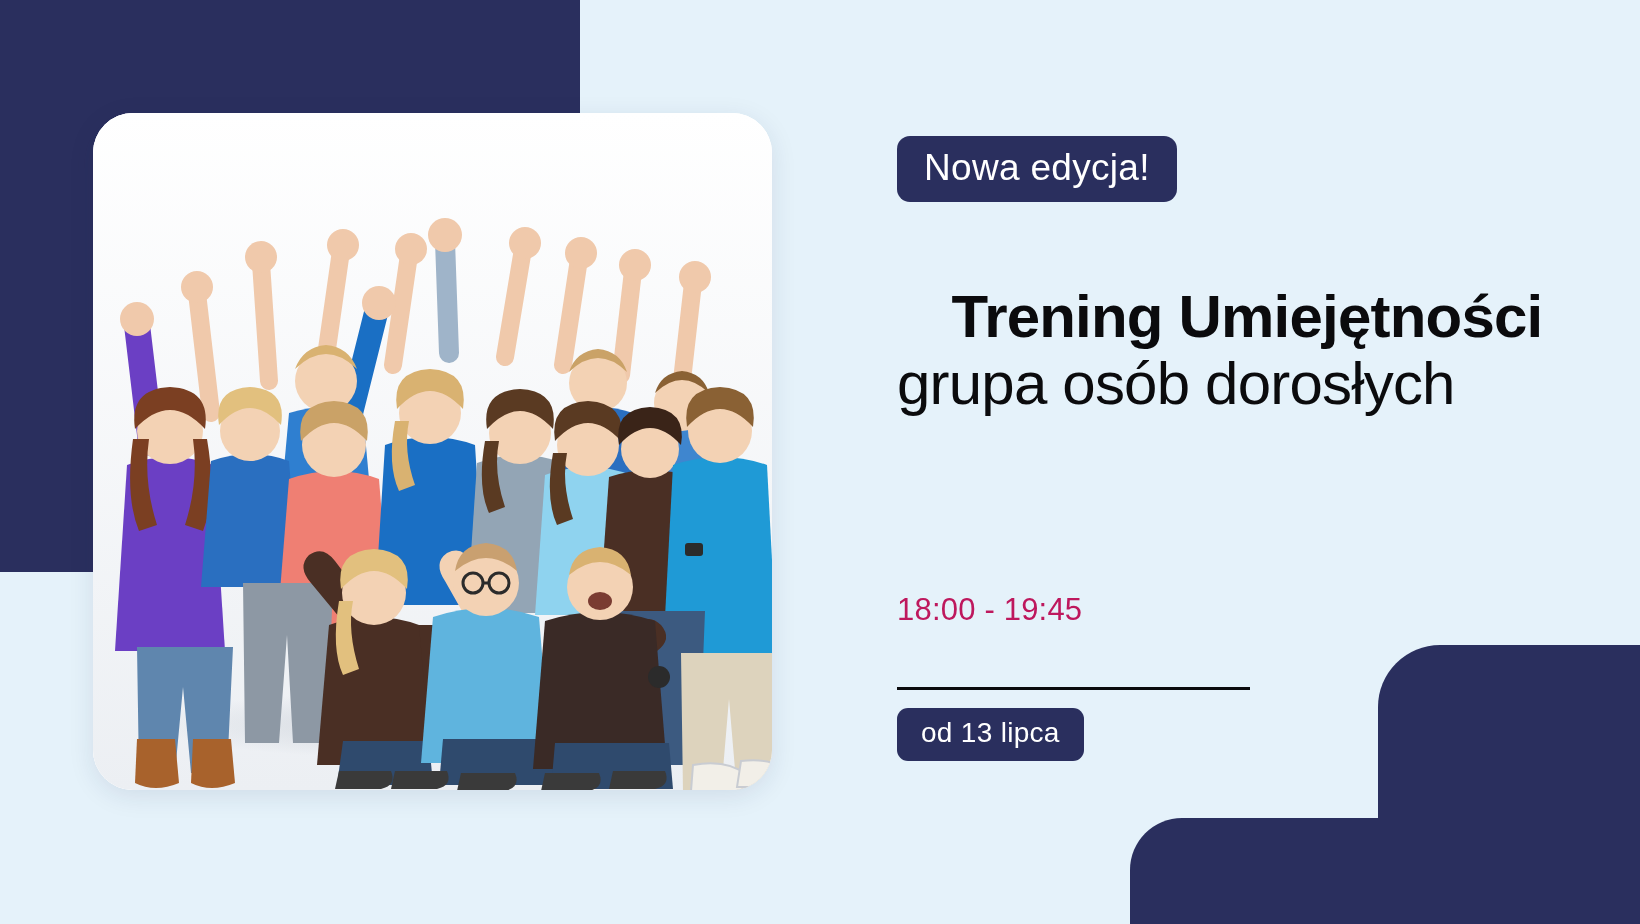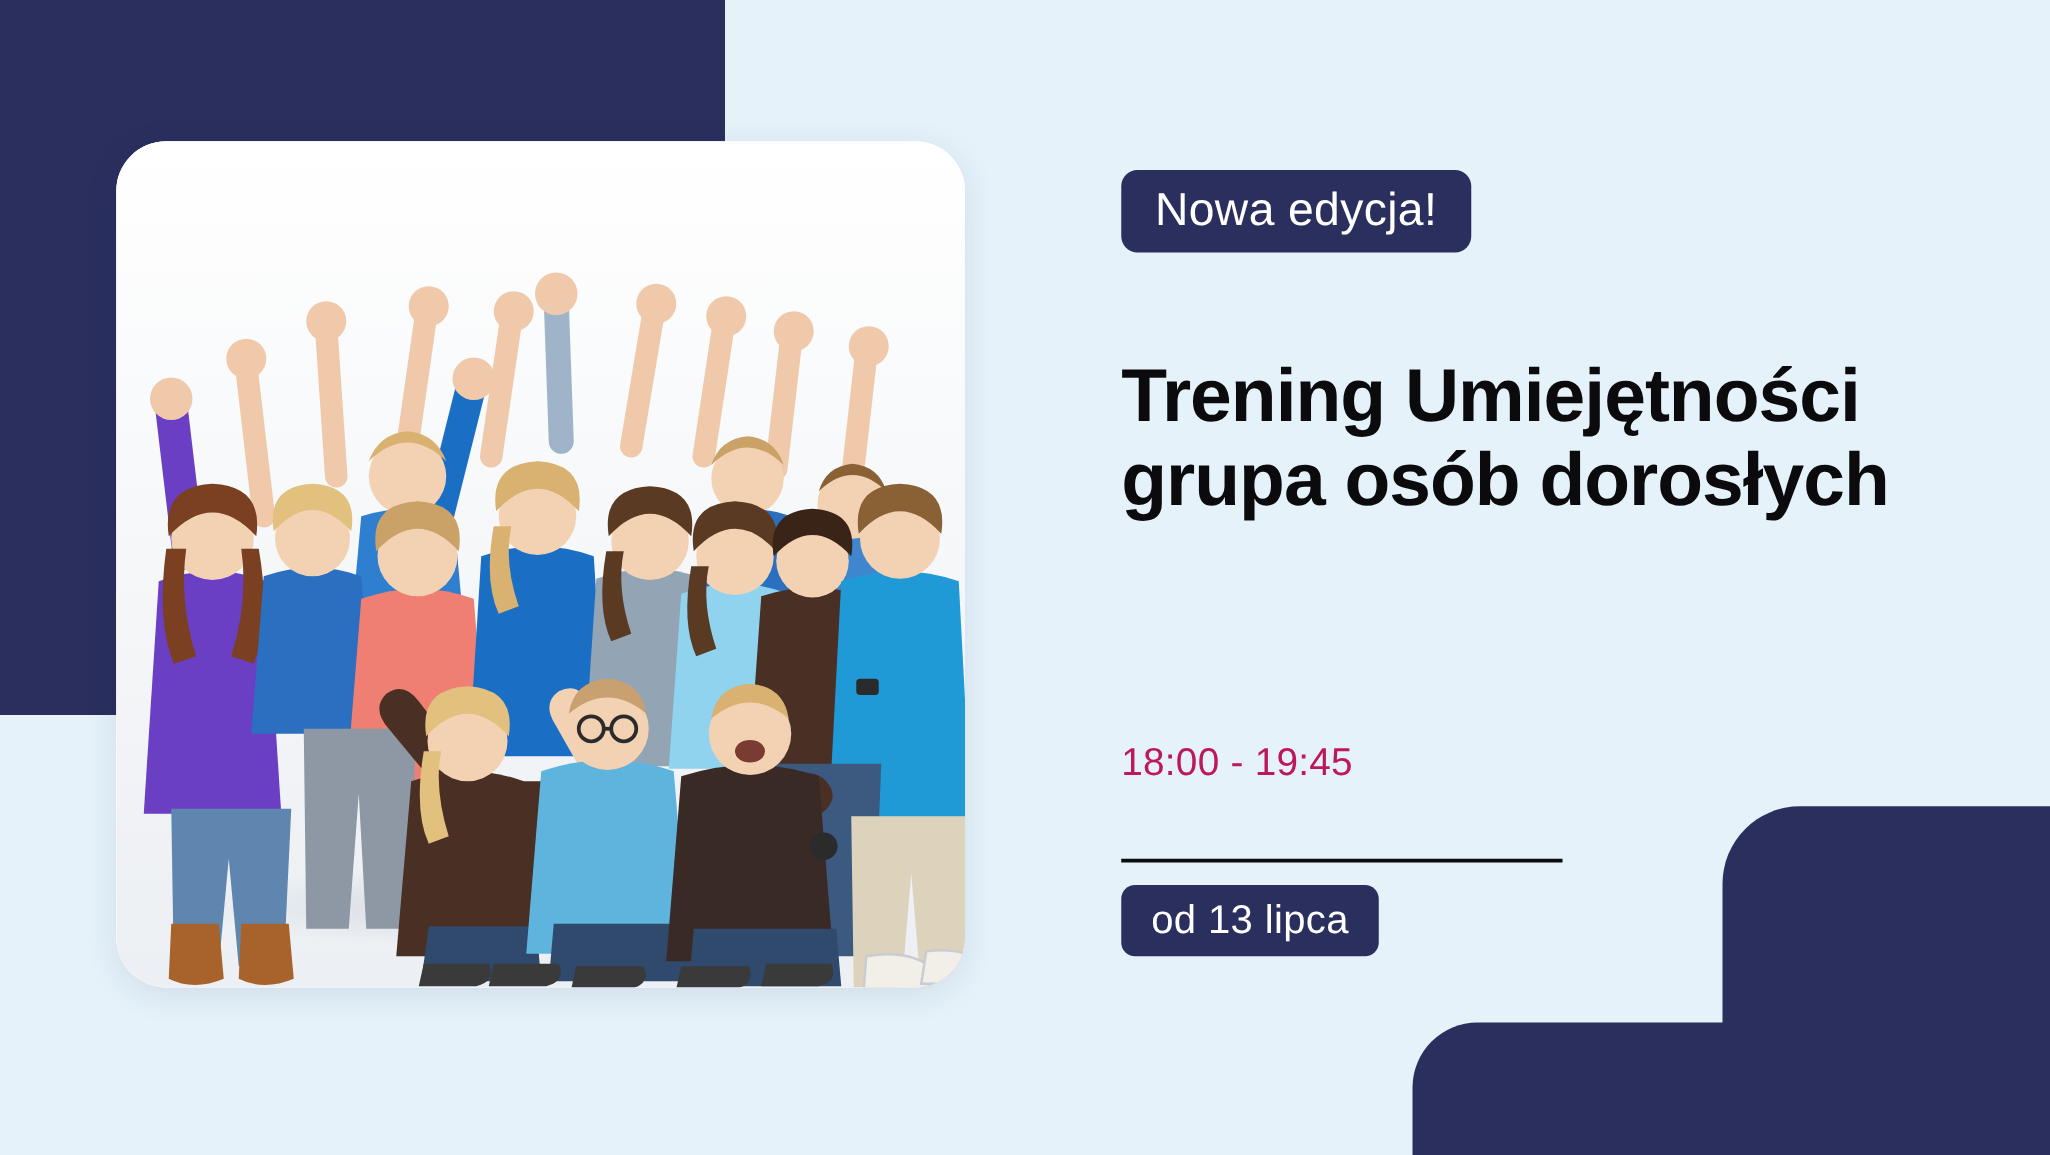"Trening Umiejętności" .headline-line.strong { text-align: none -> center }
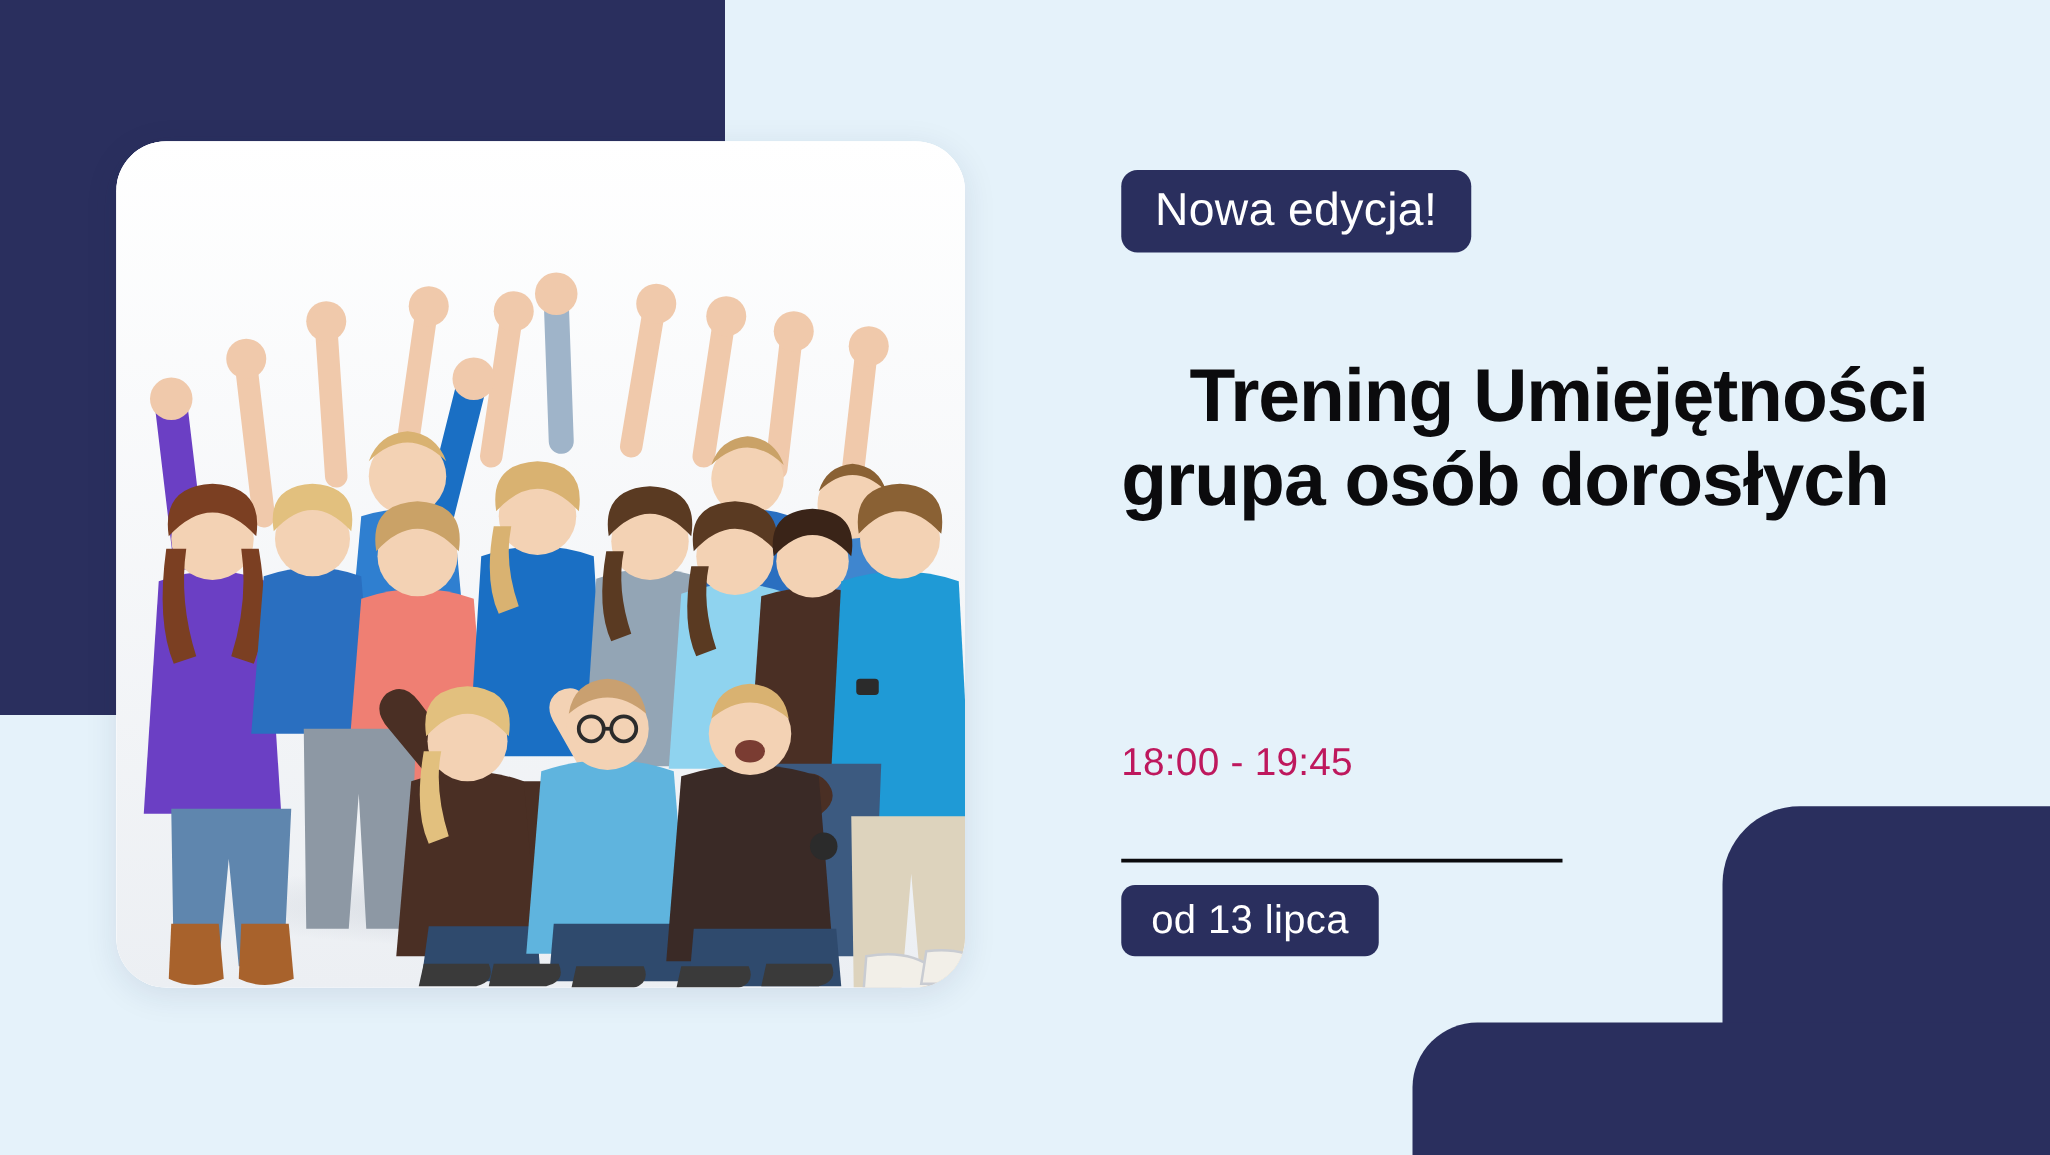"grupa osób dorosłych" .headline-line.light { font-weight: 700 -> 400 }
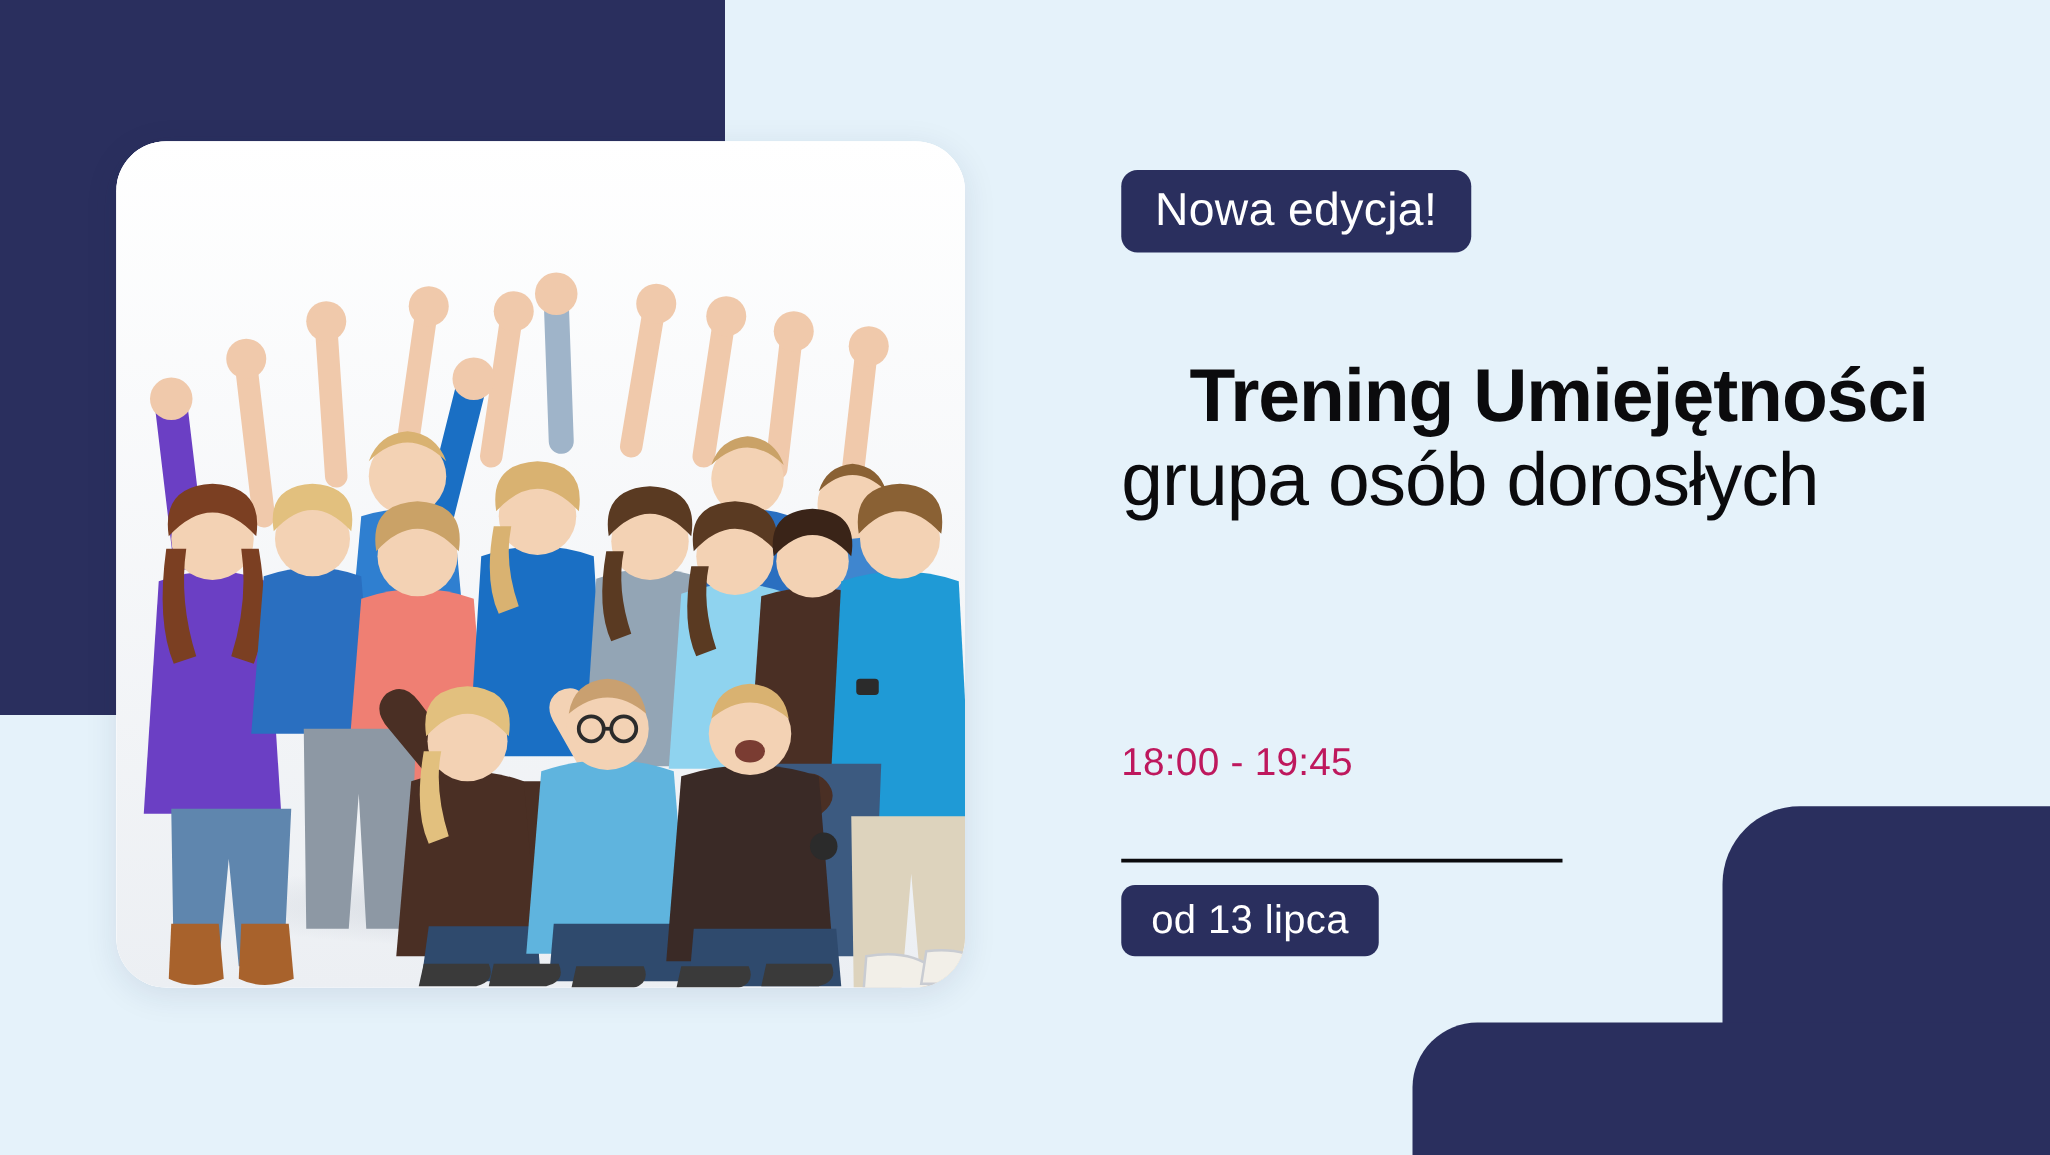"od 13 lipca" .badge-start { font-size: 32px -> 28px }
